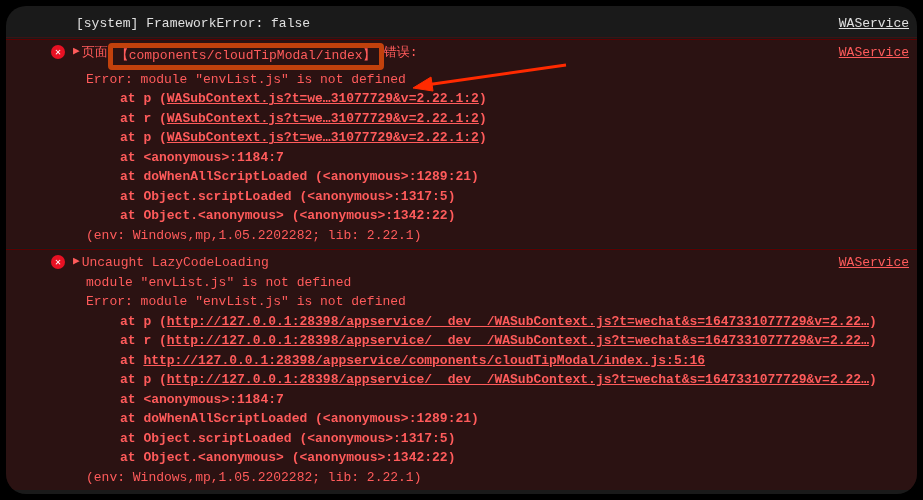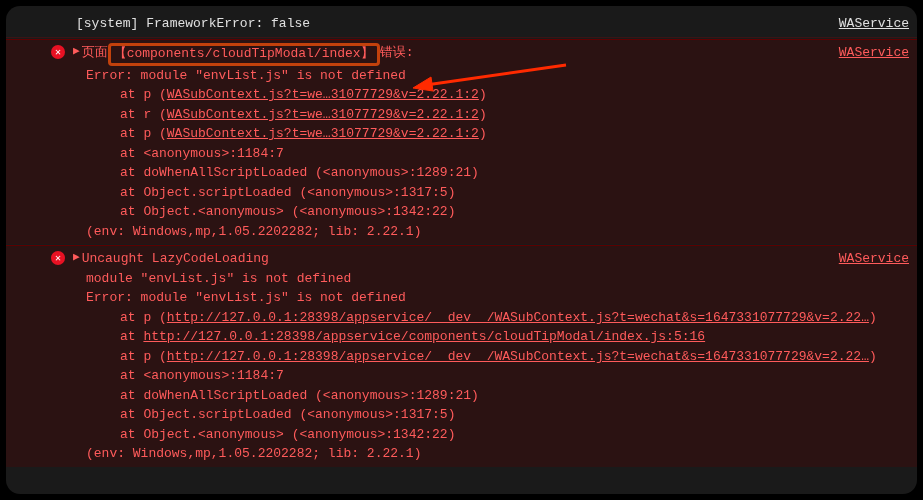"[system]" .console-wrap { border-radius: 14px -> 20px }
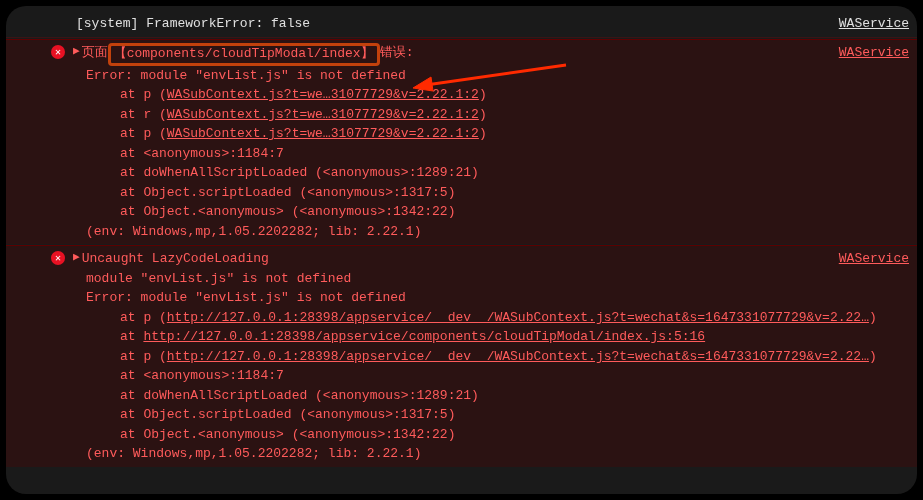"【components/cloudTipModal/index】" .hl-box { border: 3px solid #c2410c -> 5px solid #c2410c }
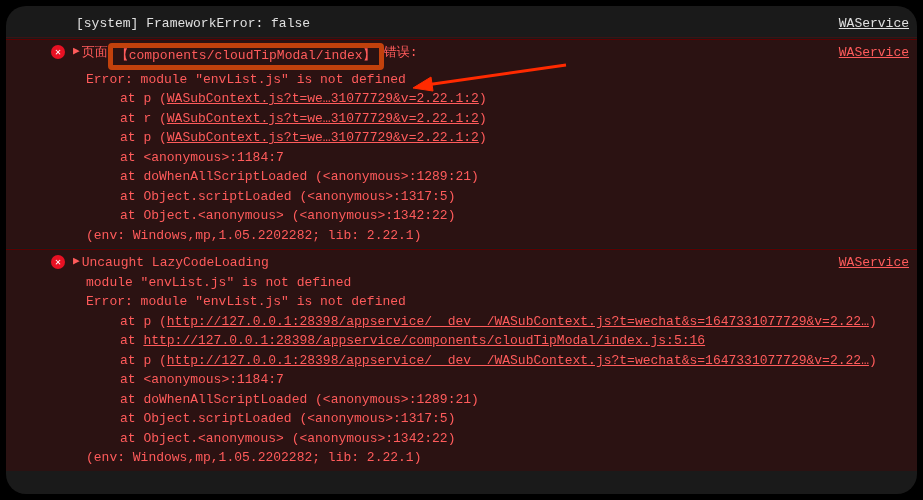"at p" .stack-line { font-weight: none -> bold }
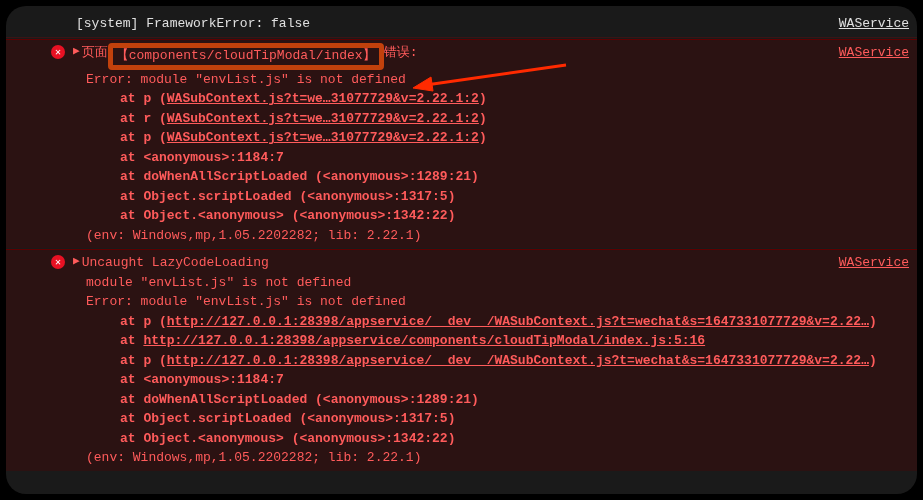"at r" div.stack-line { html: none -> <div><span>at r (</span><span>http://127.0.0.1:28398/appservice/__dev__/WASubContext.js?t=wechat&amp;s=1647331077729&amp;v=2.22…</span><span>)</span></div> }
